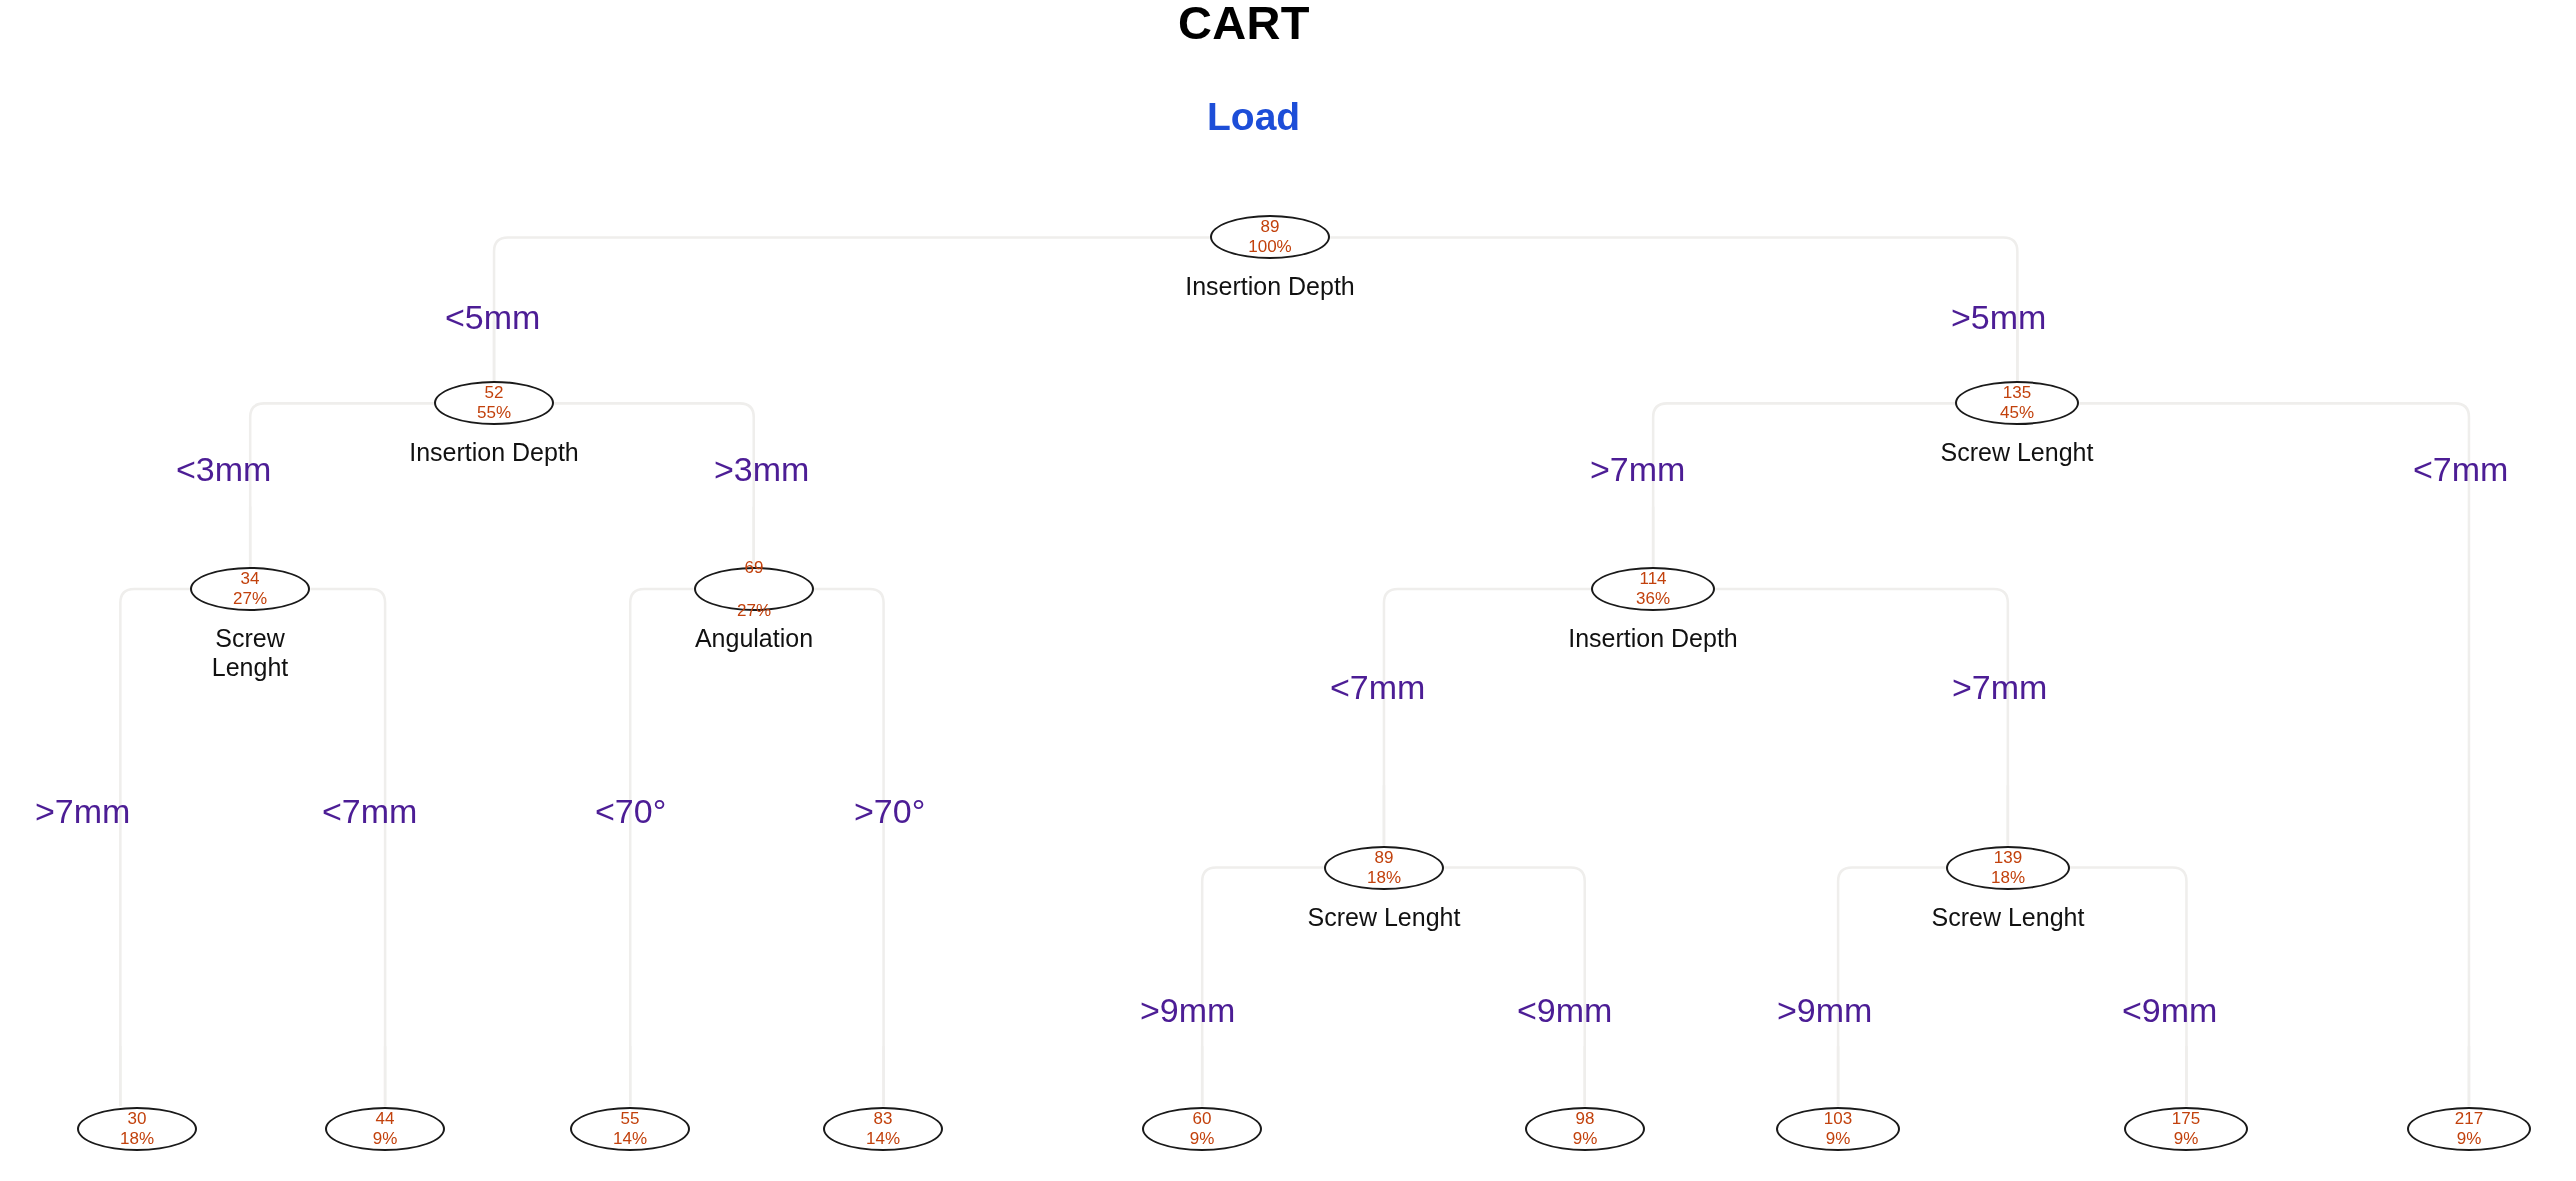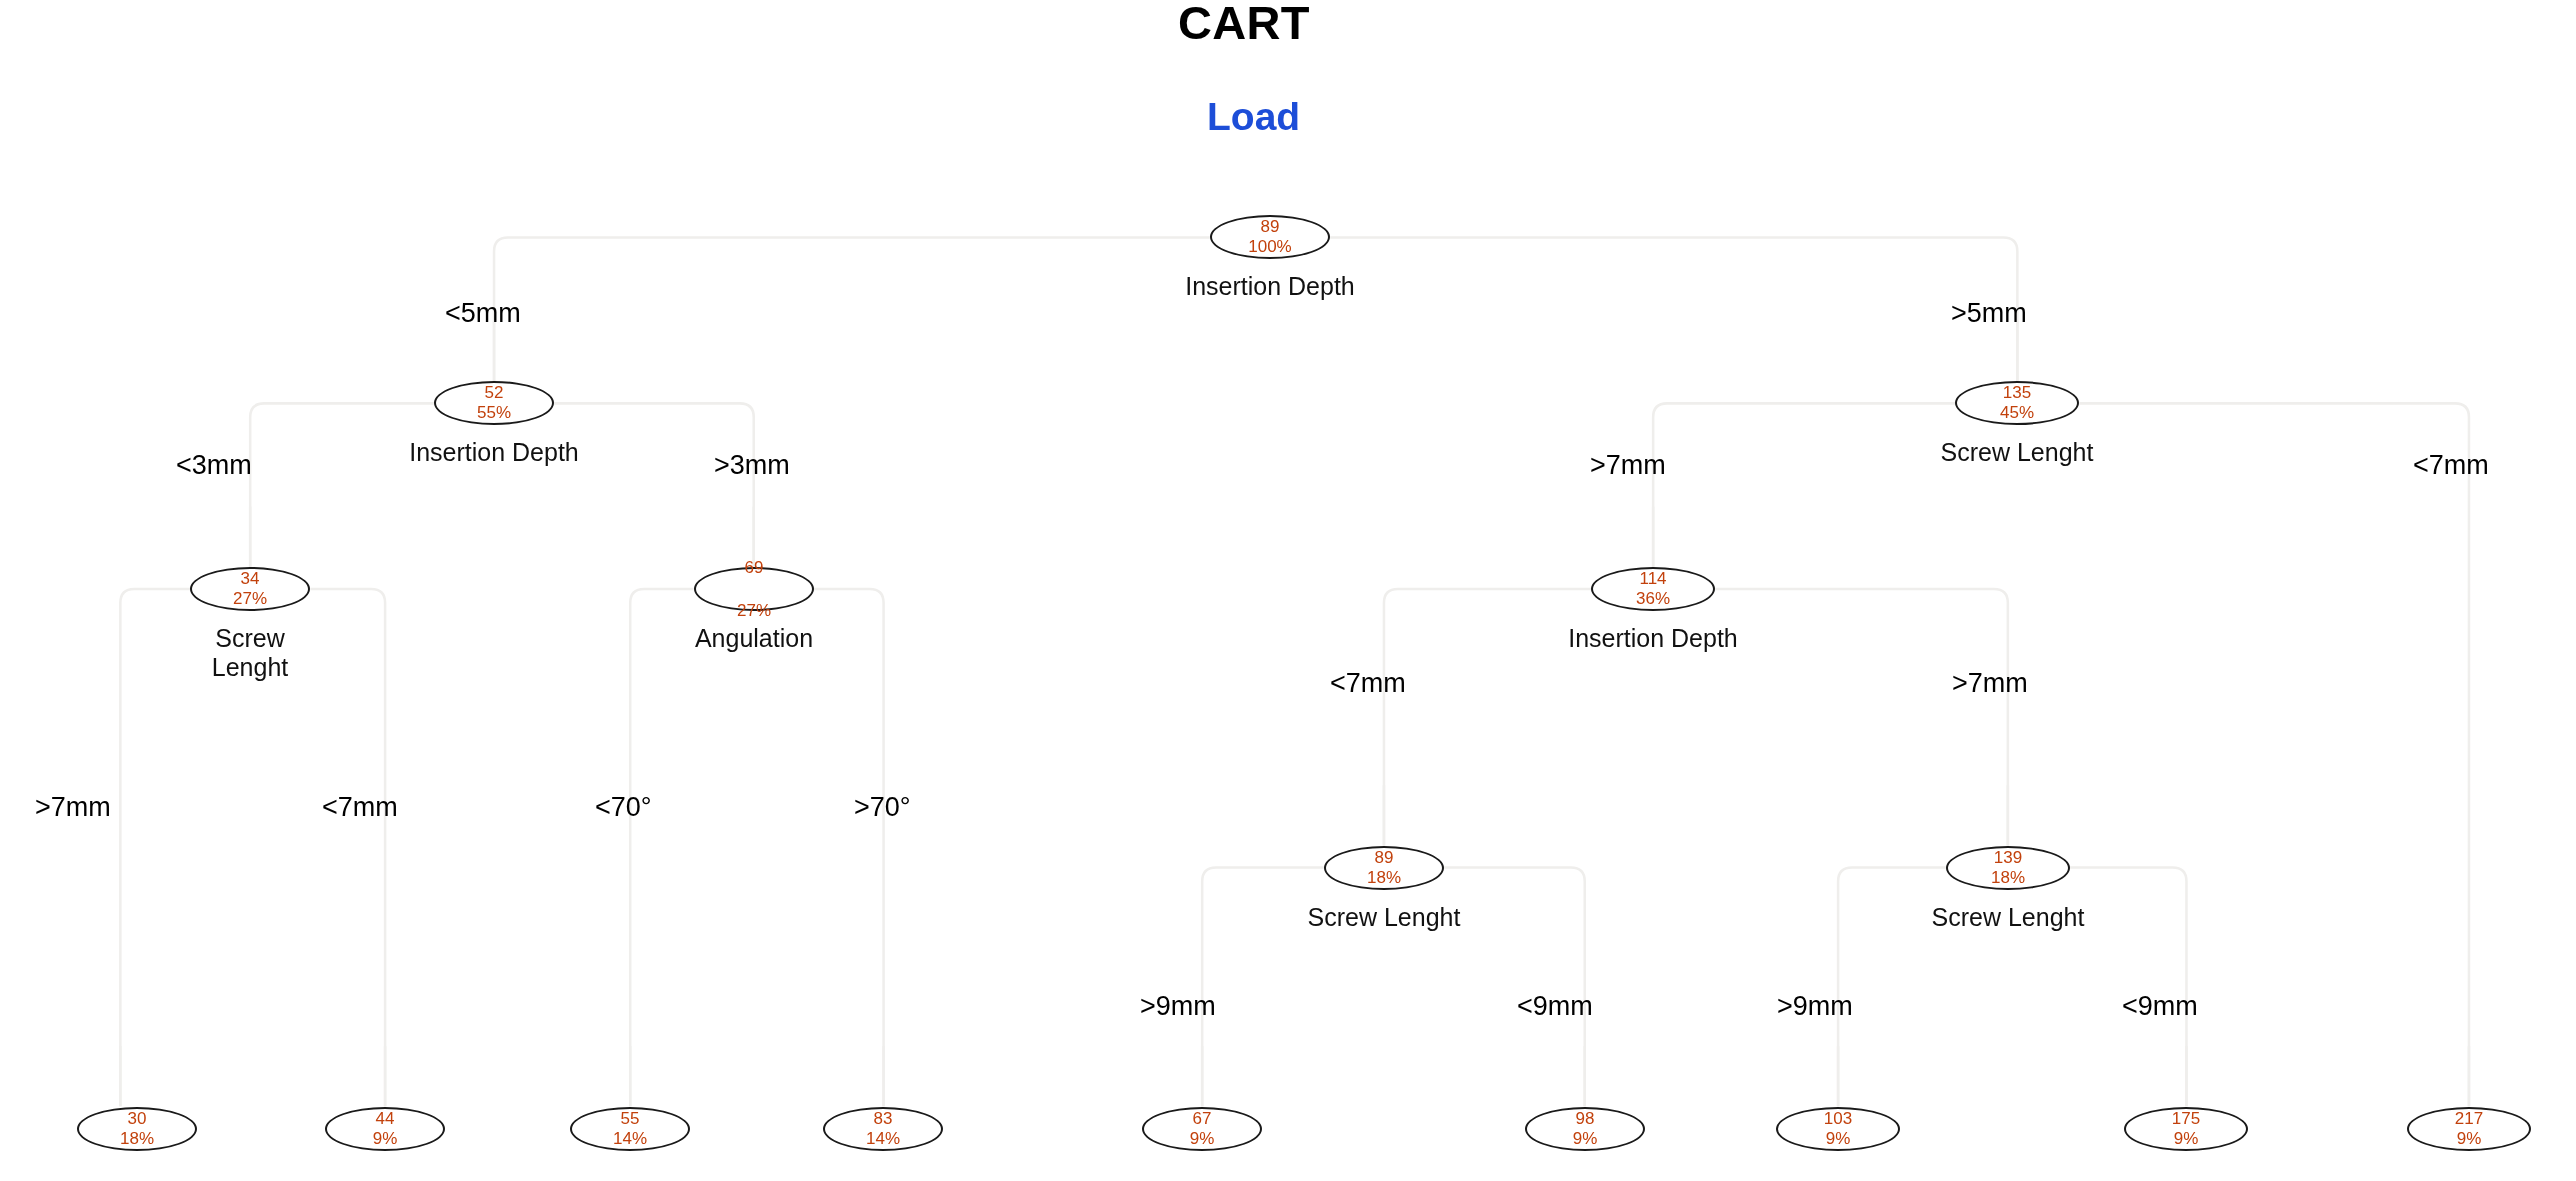"<5mm" .edge-label { color: #000000 -> #4c1d95; font-size: 27px -> 34px }
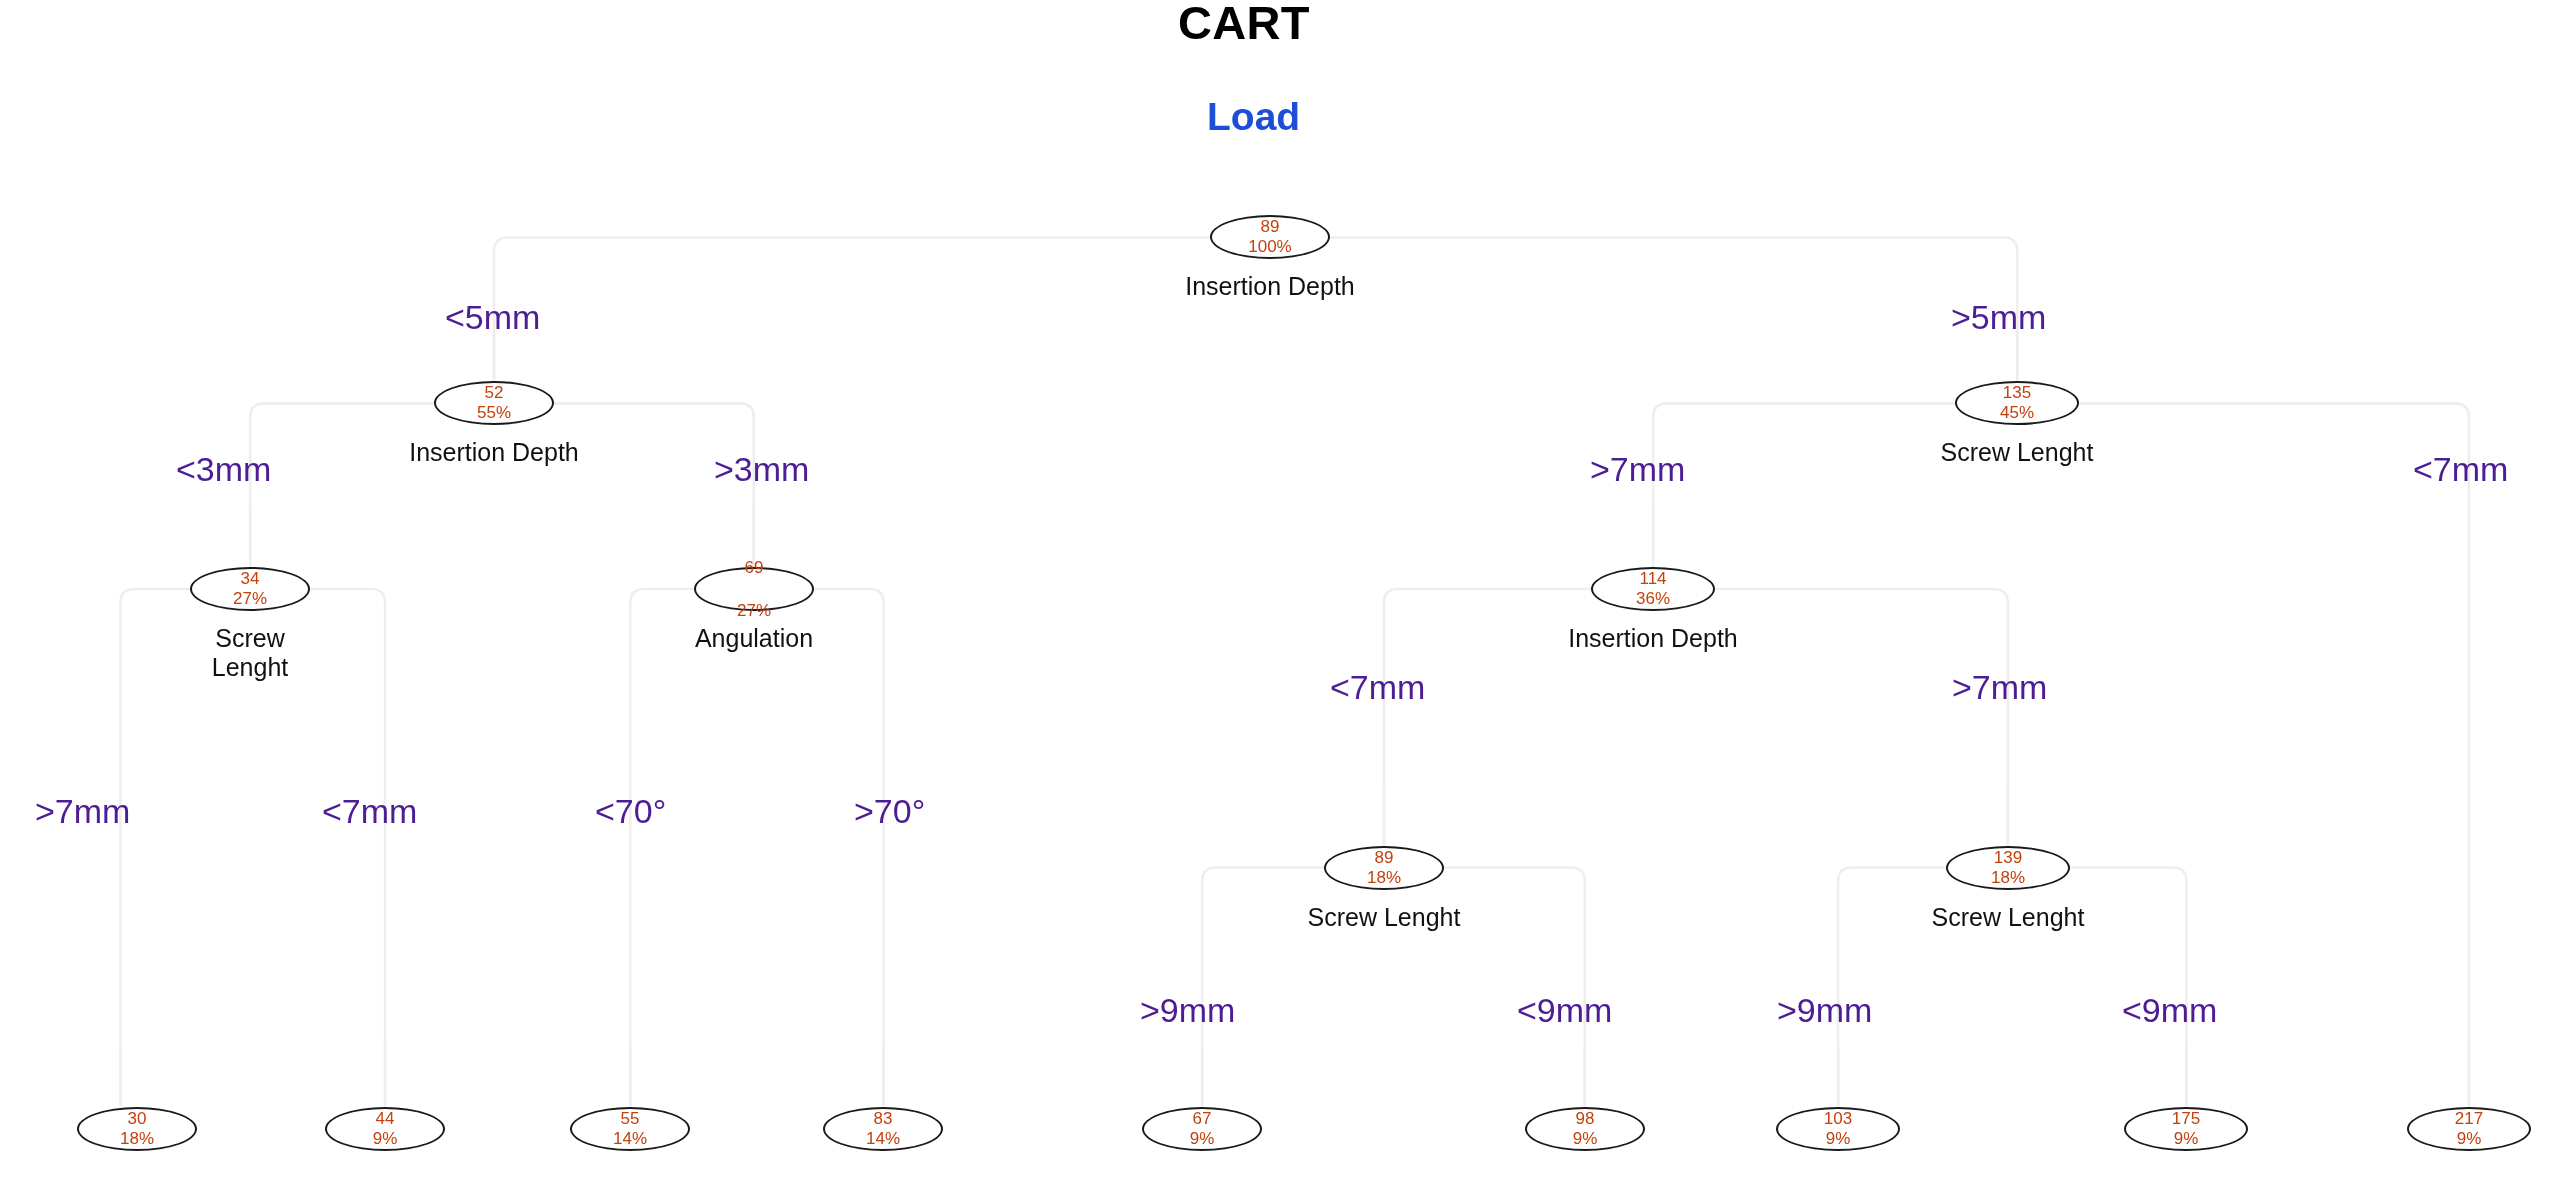"67" span.n-count { text: 67 -> 60 }
